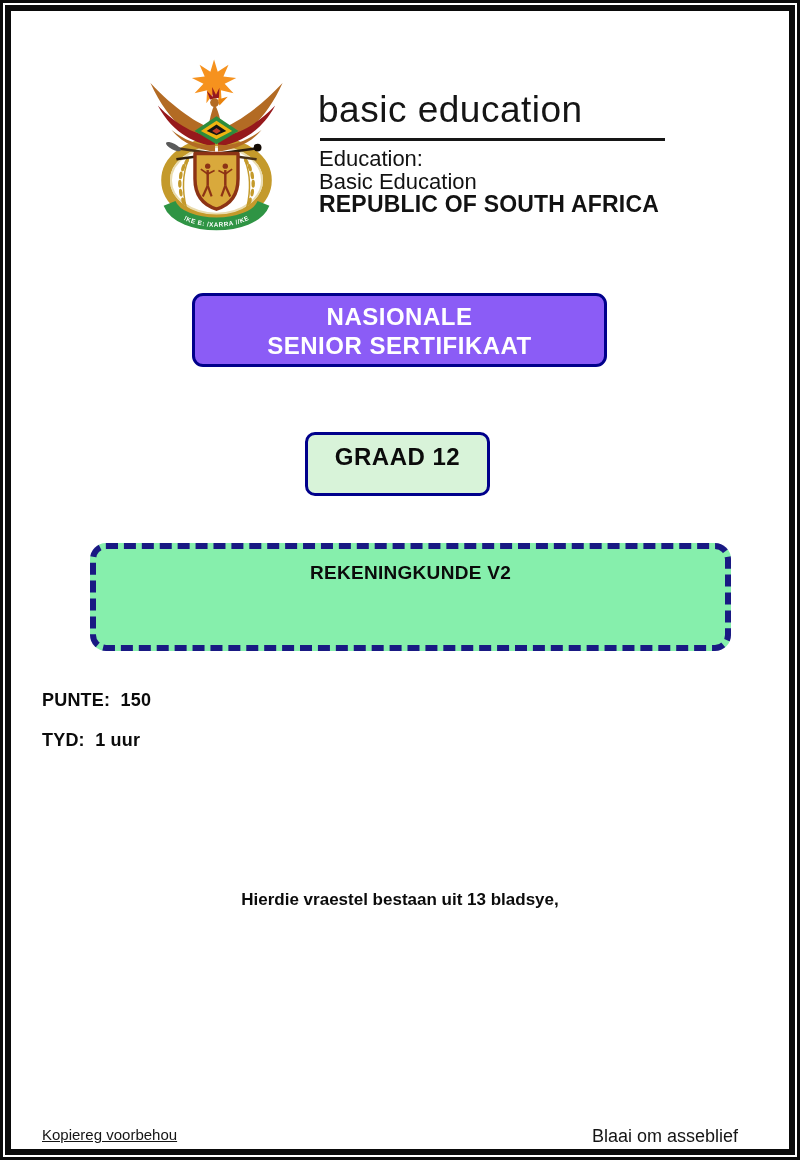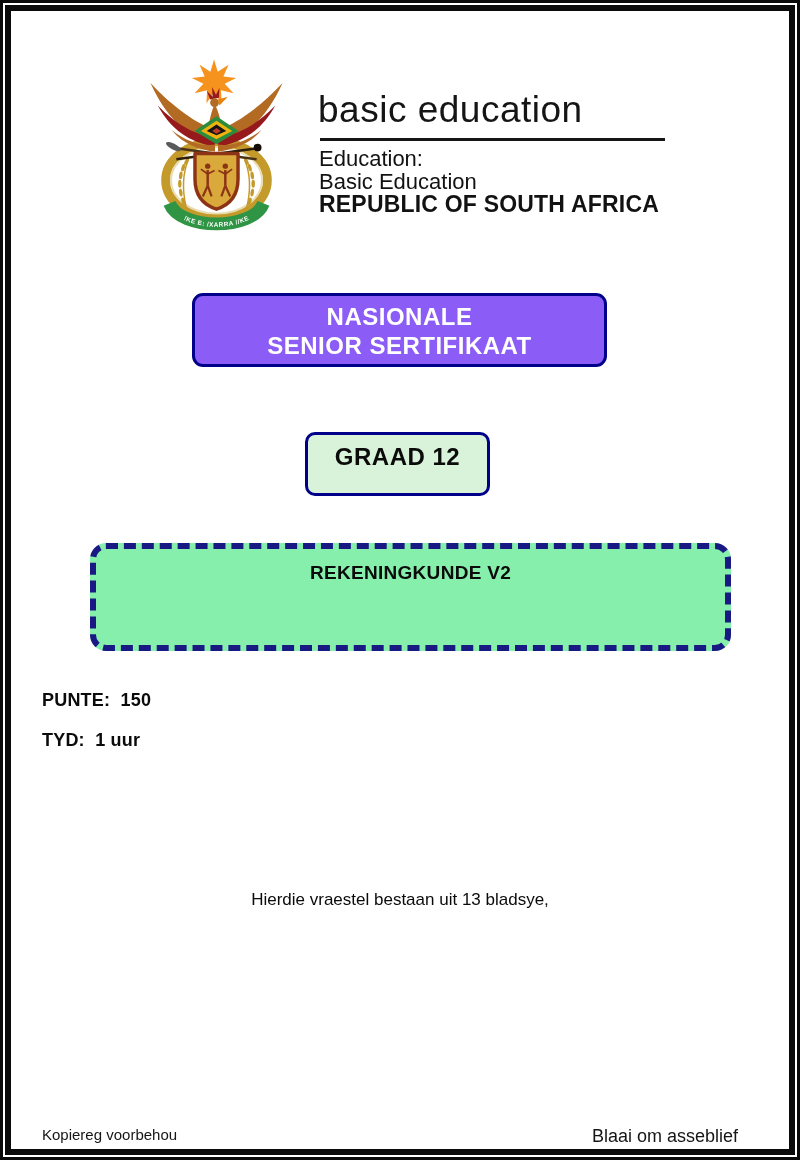"Hierdie vraestel bestaan uit 13" .note { font-weight: normal -> bold }
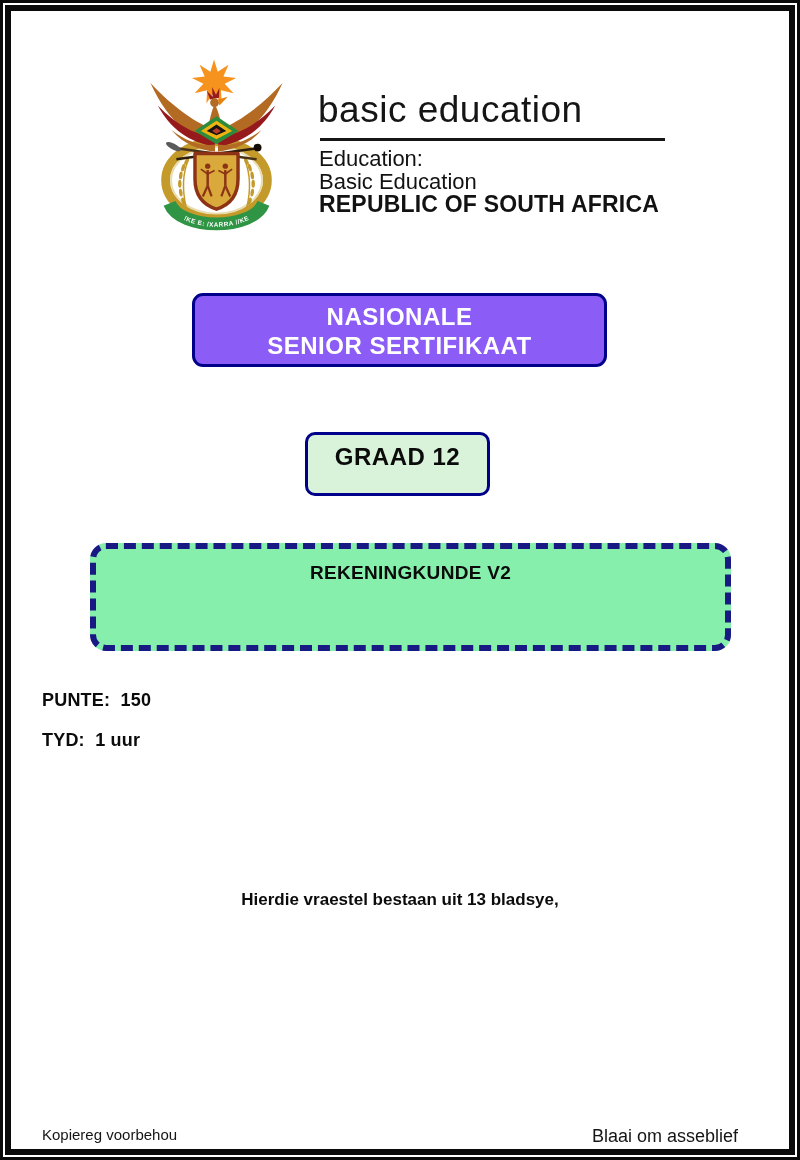"Kopiereg voorbehou" .footer-left { text-decoration: none -> underline }
